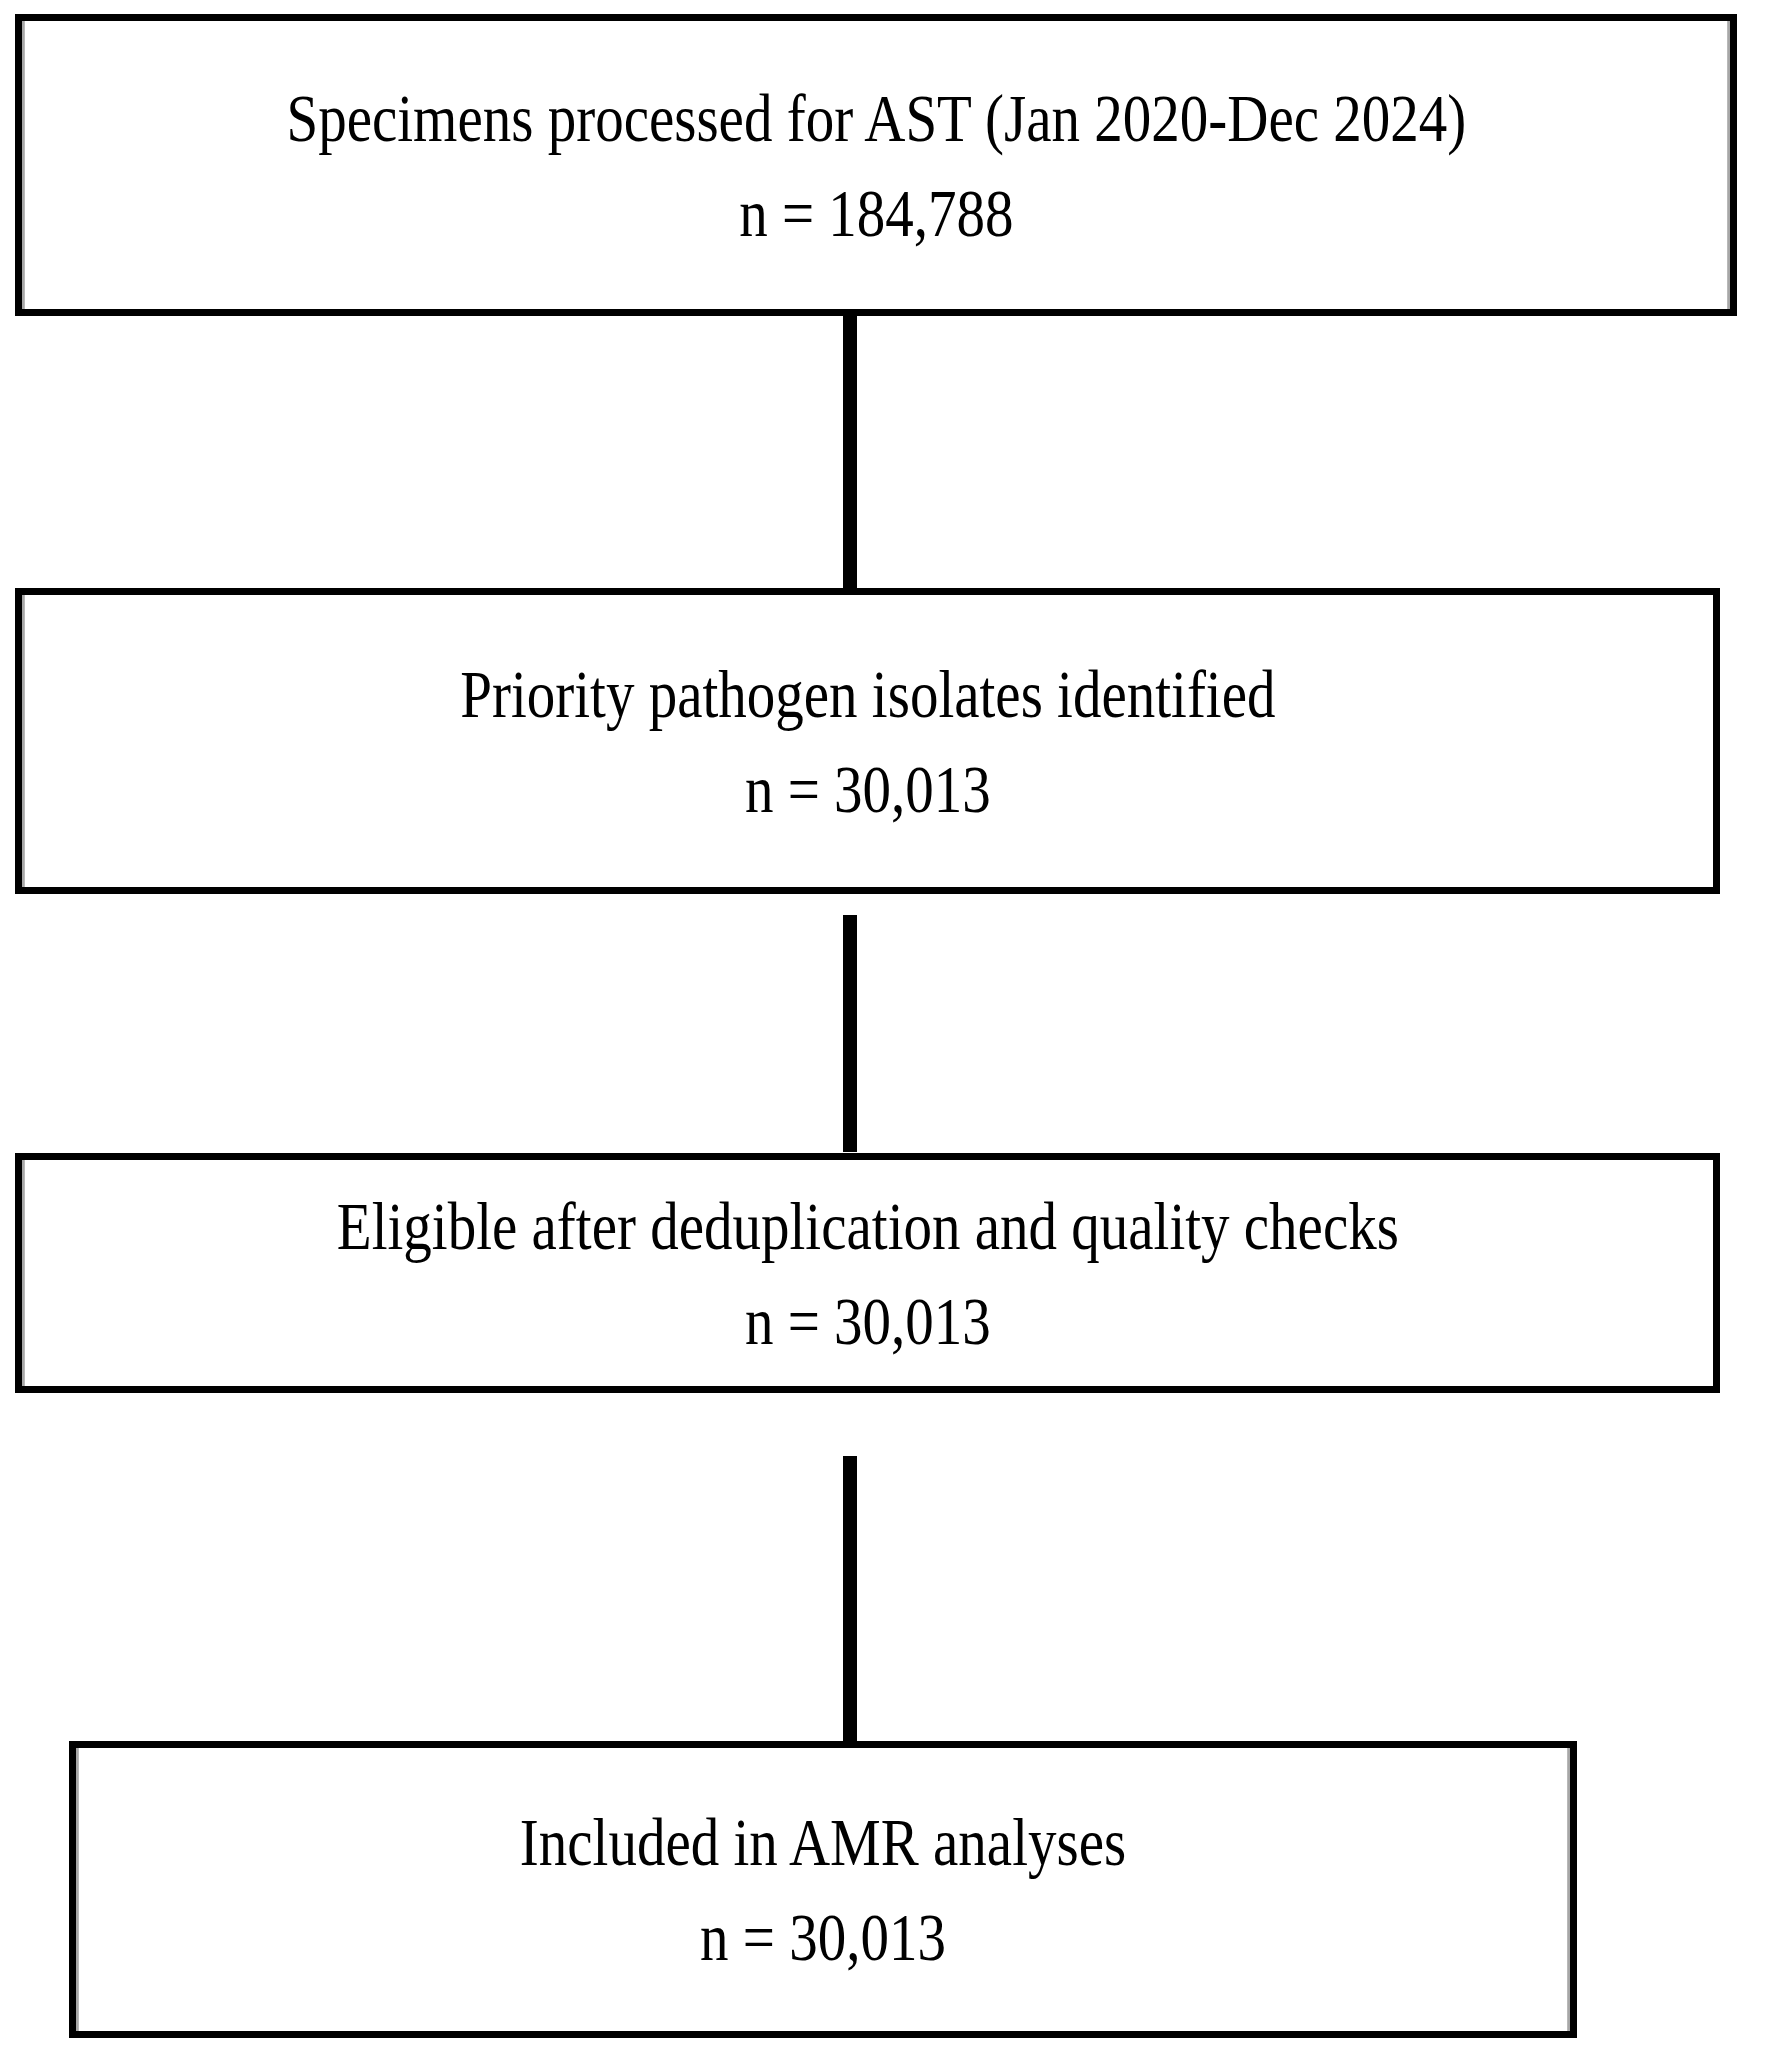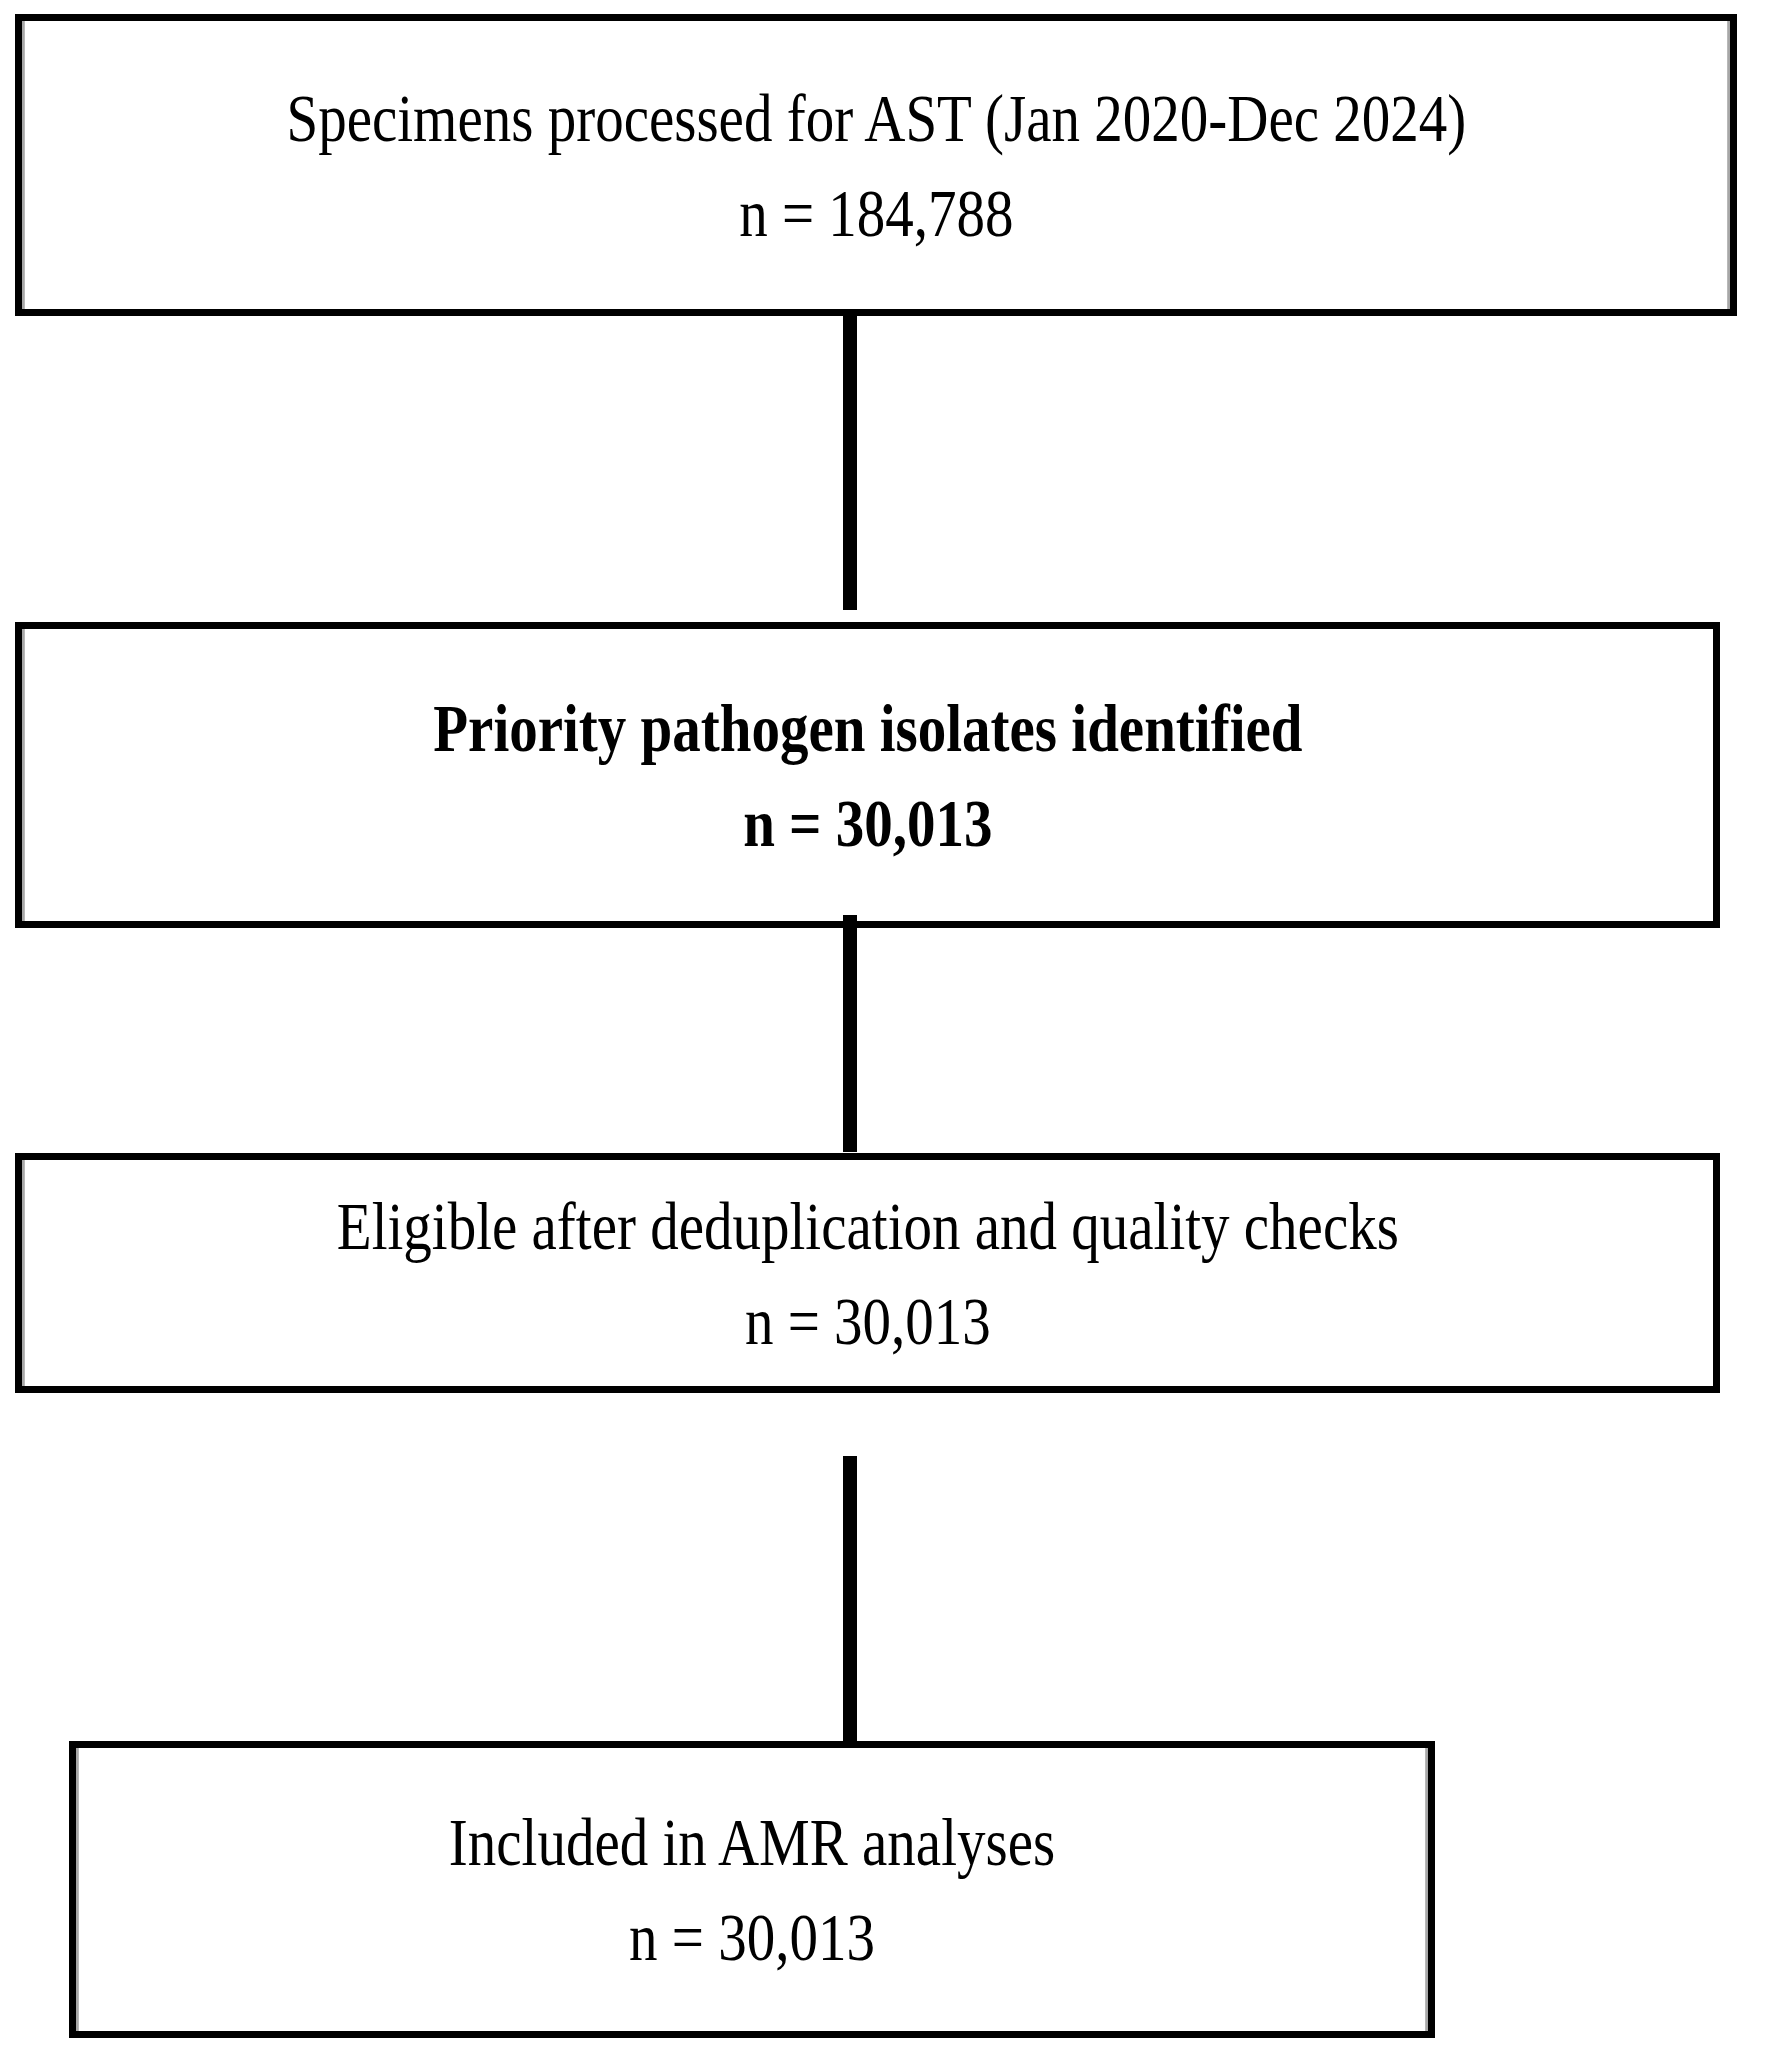"Priority pathogen isolates identified" .box2 { font-weight: bold -> none; top: 622px -> 588px }
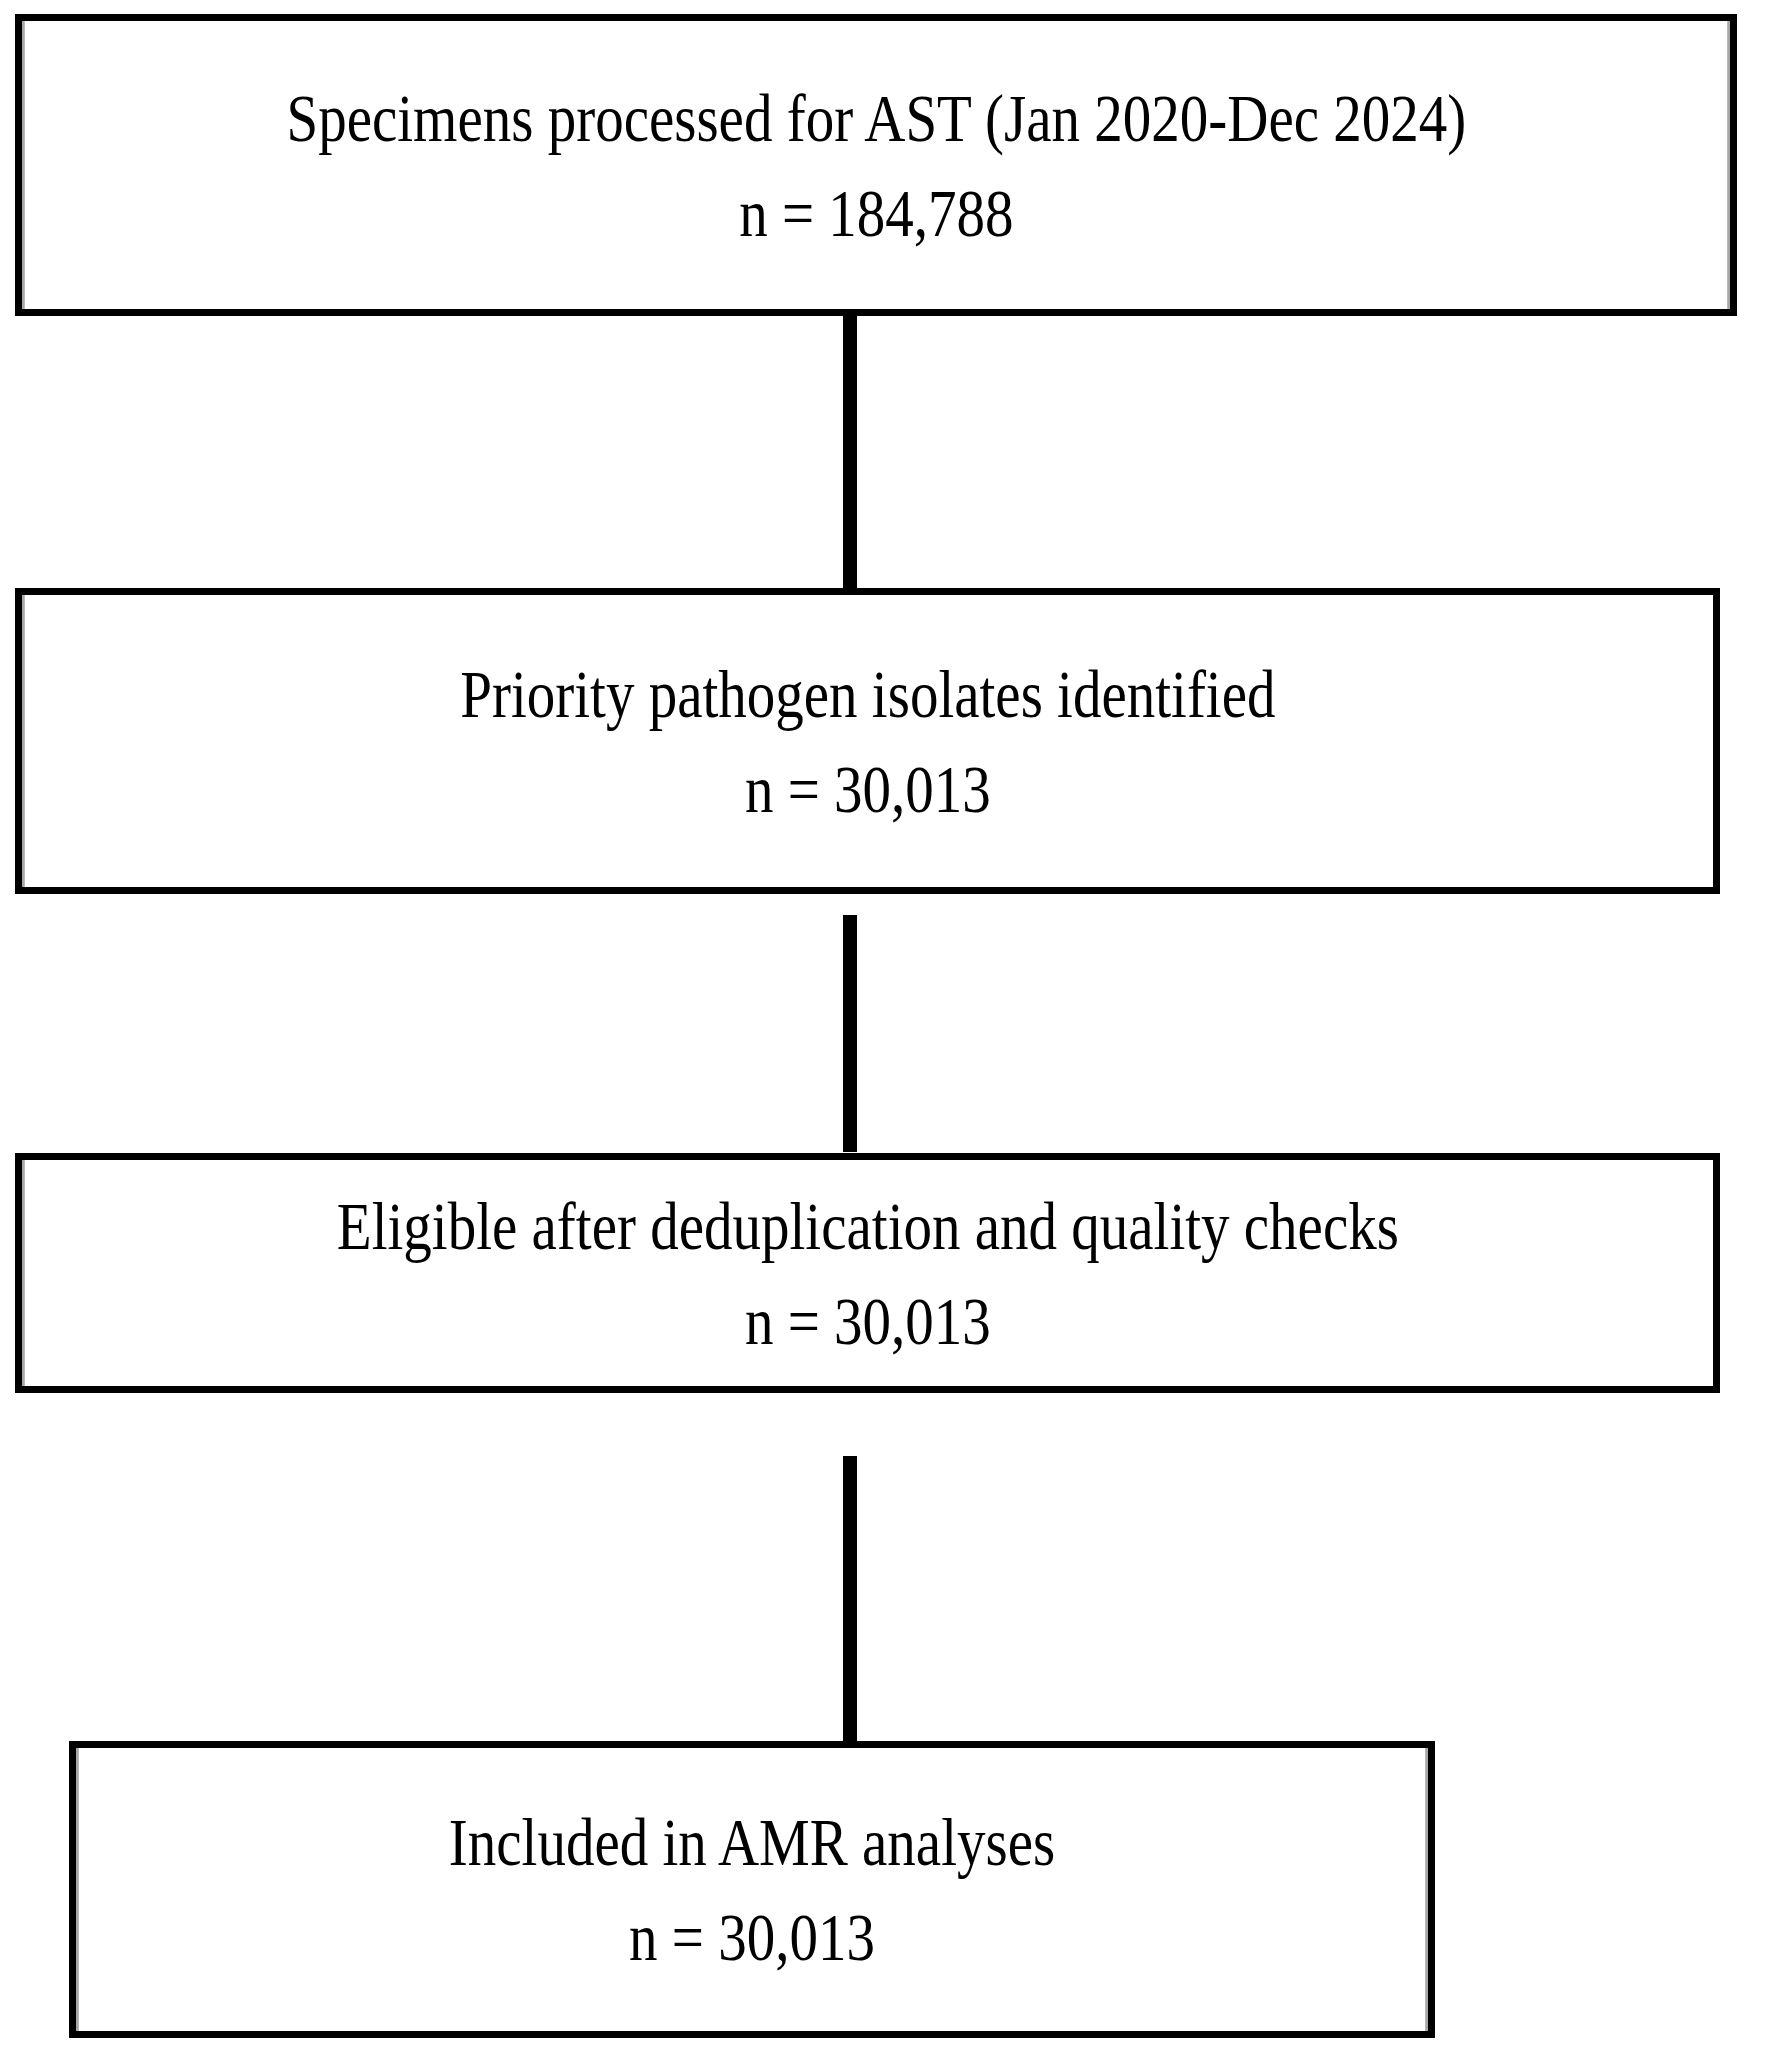"Included in AMR analyses" .box4 { width: 1366px -> 1508px }
